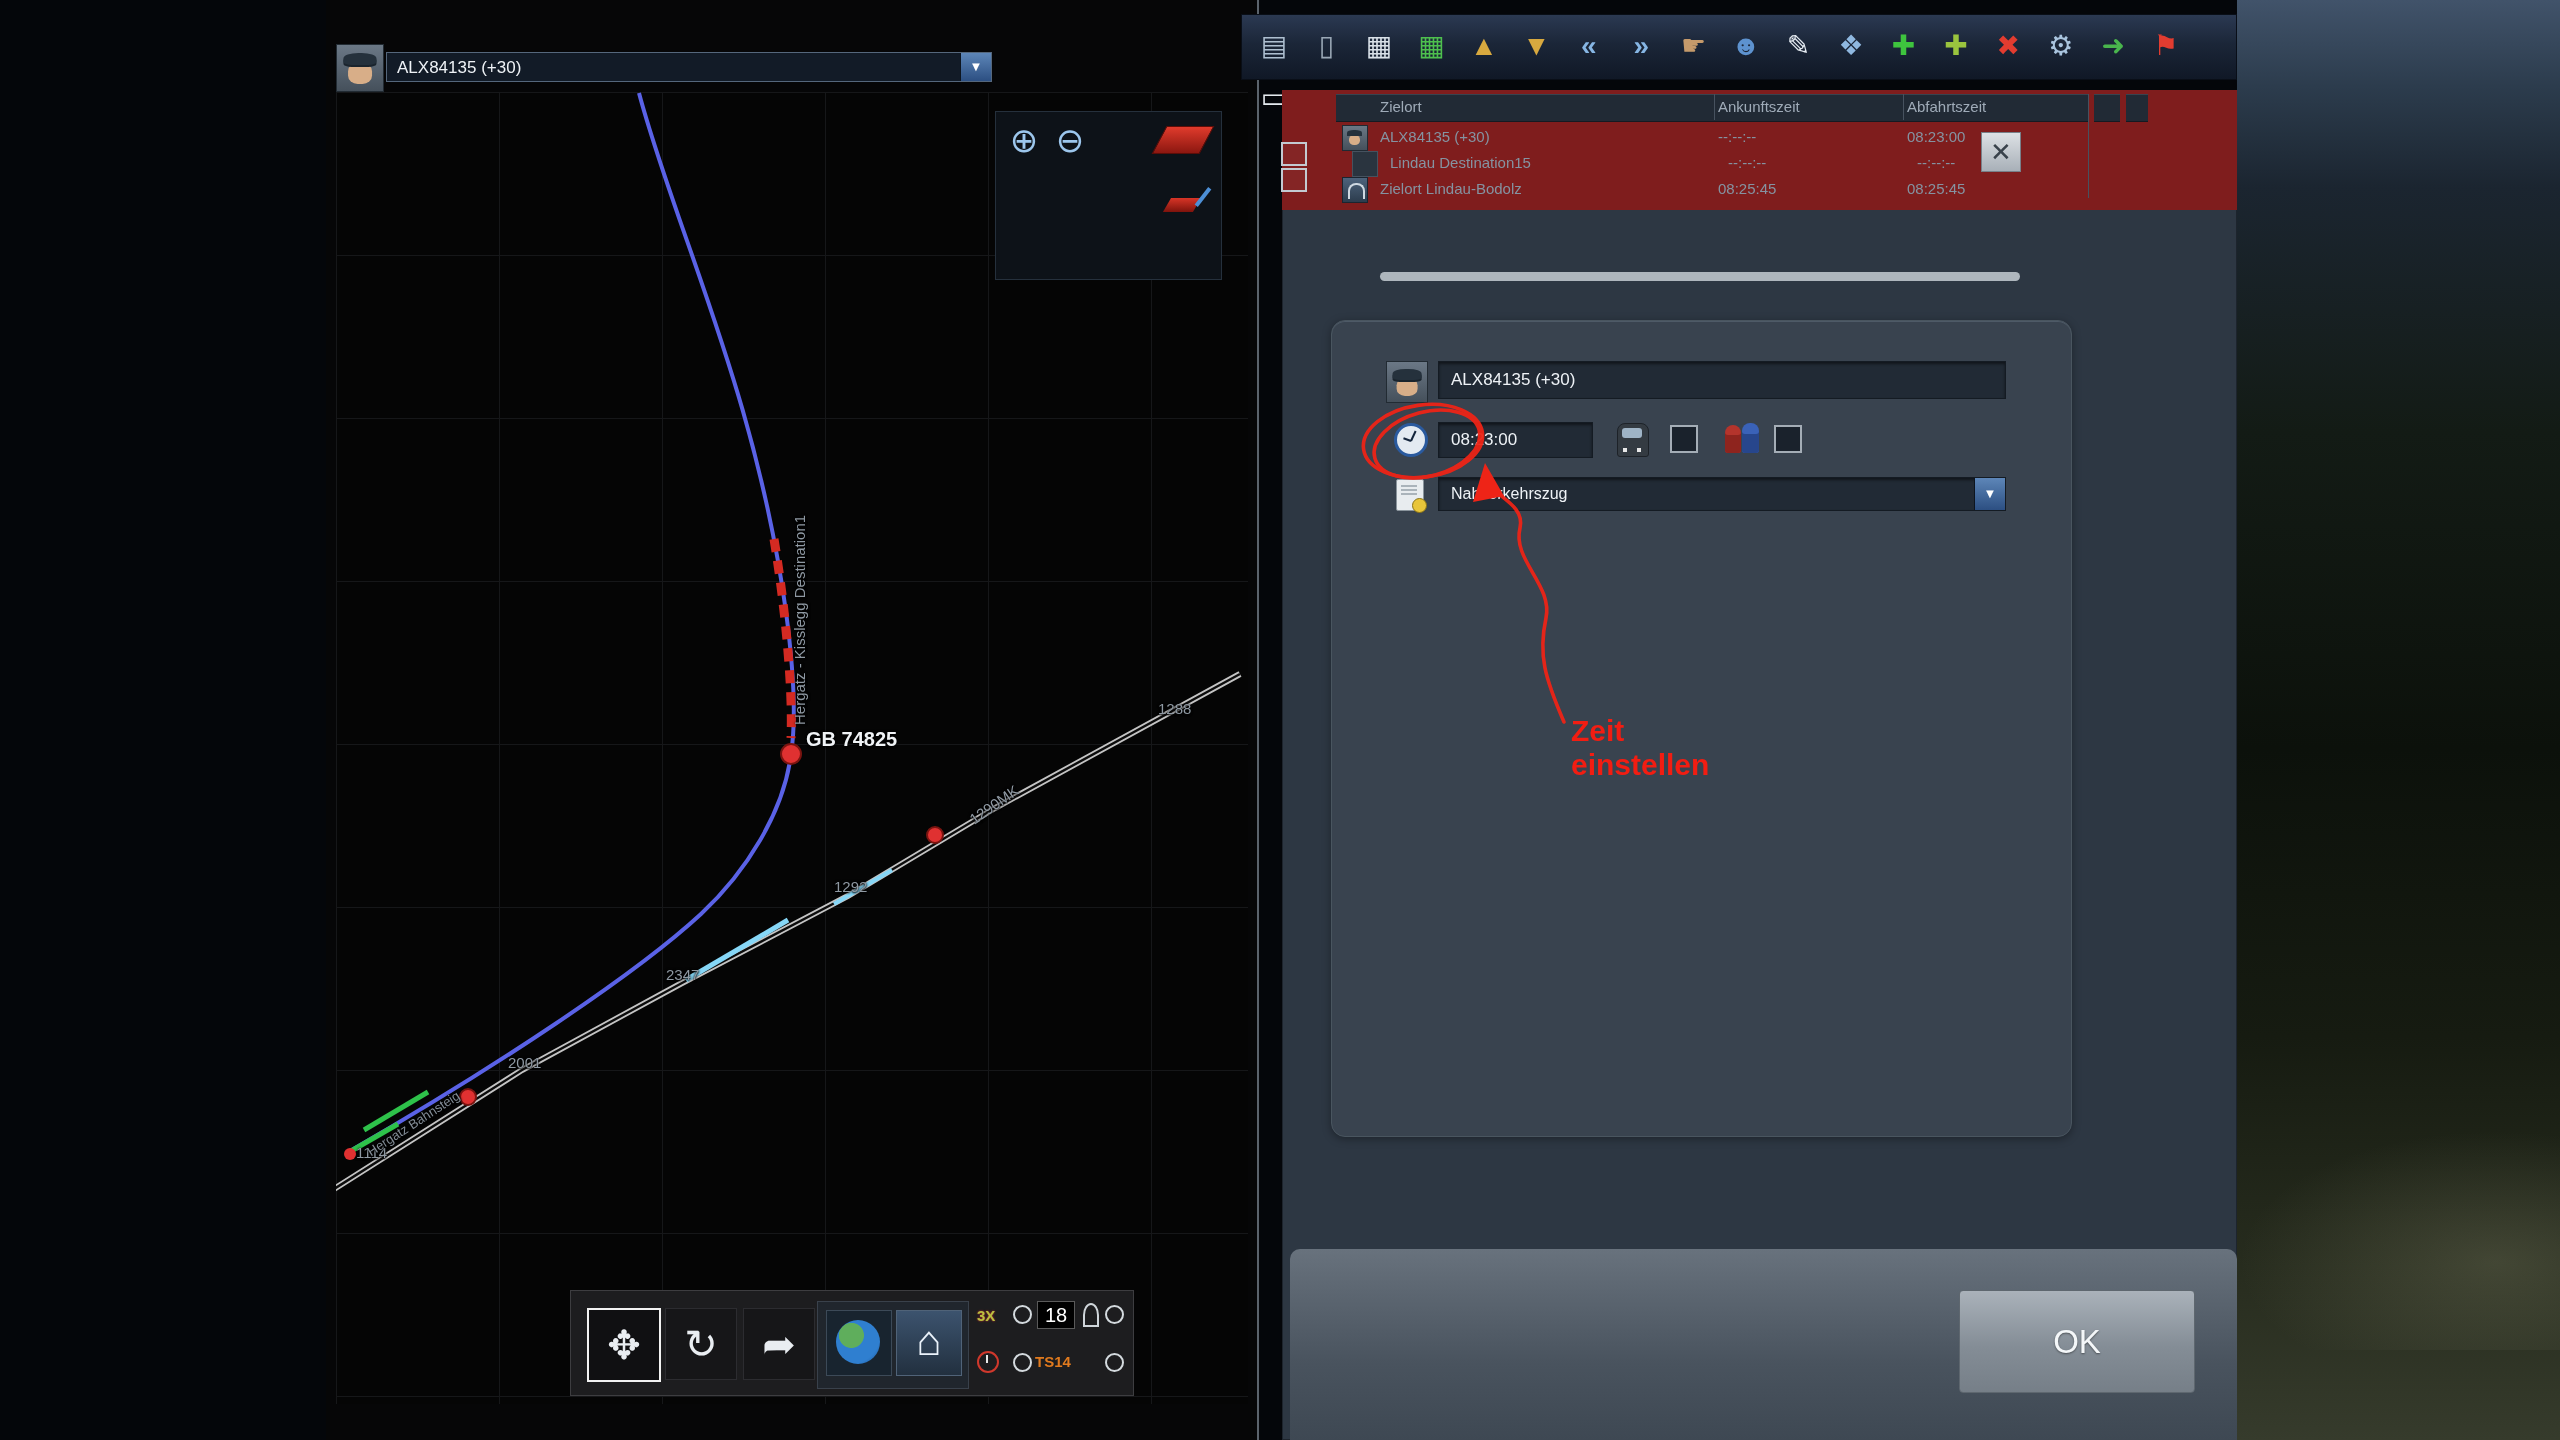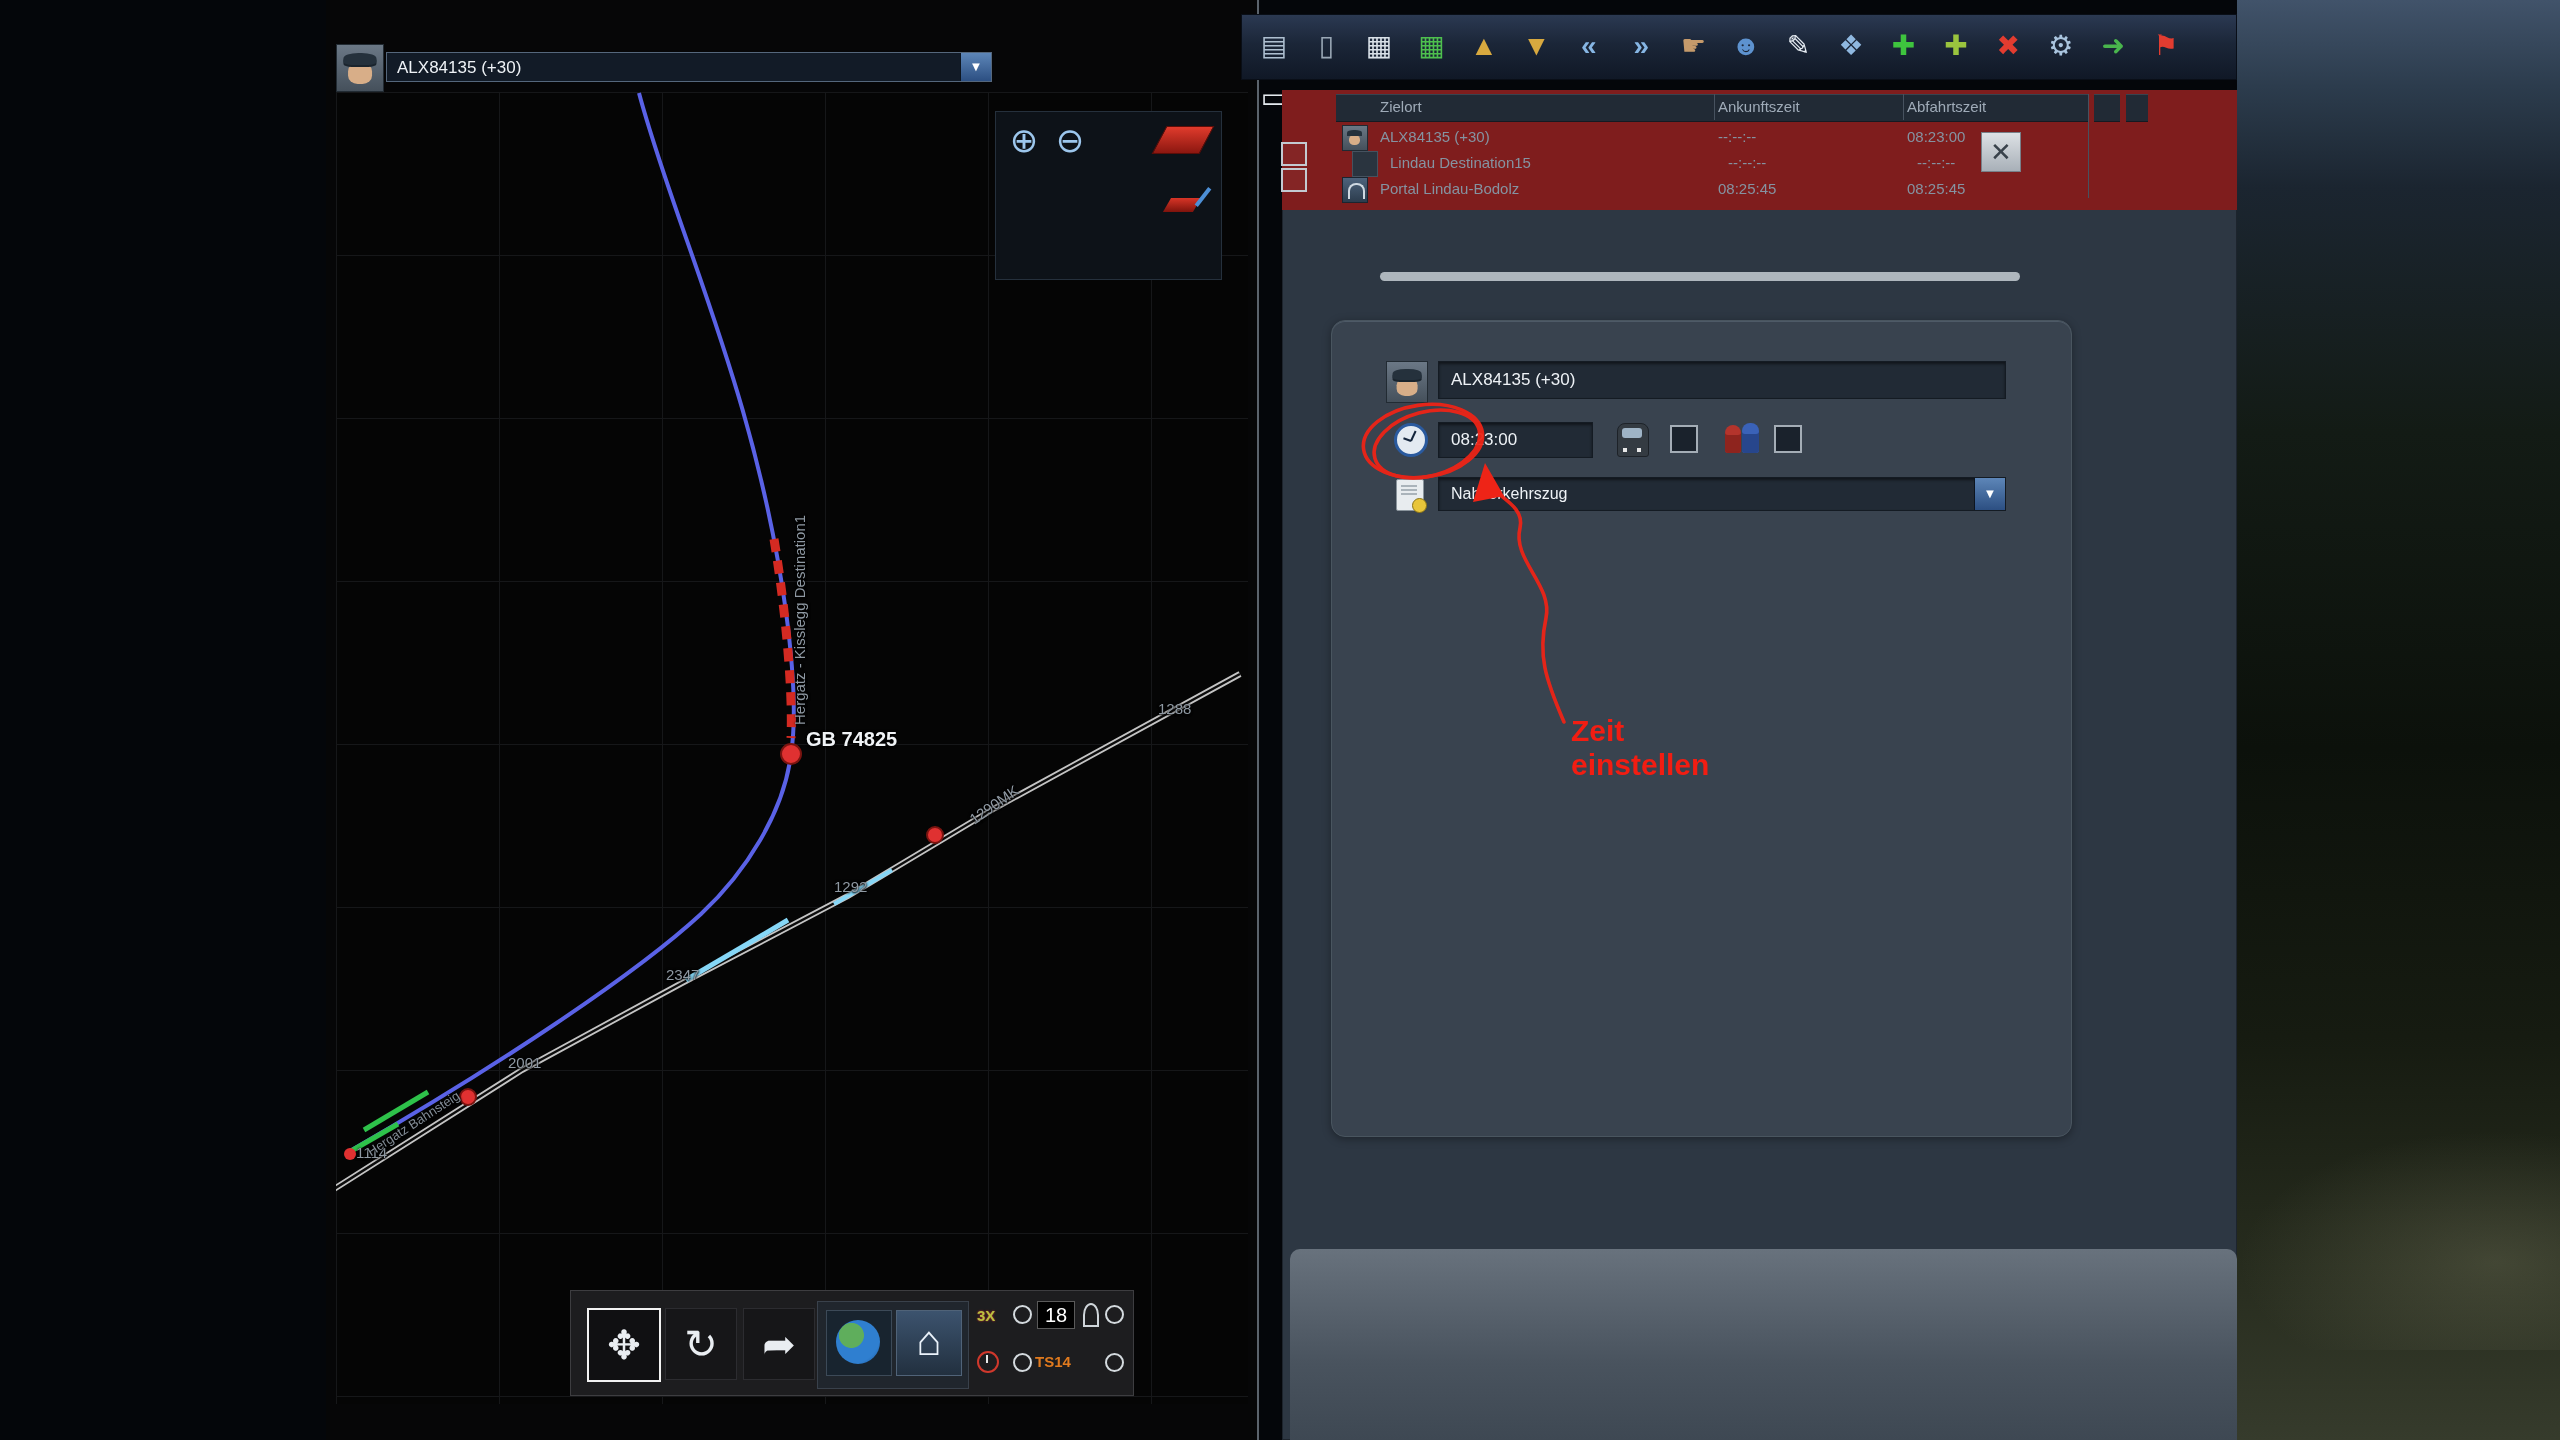"Portal Lindau-Bodolz" span.tt-cell { text: Portal -> Zielort }
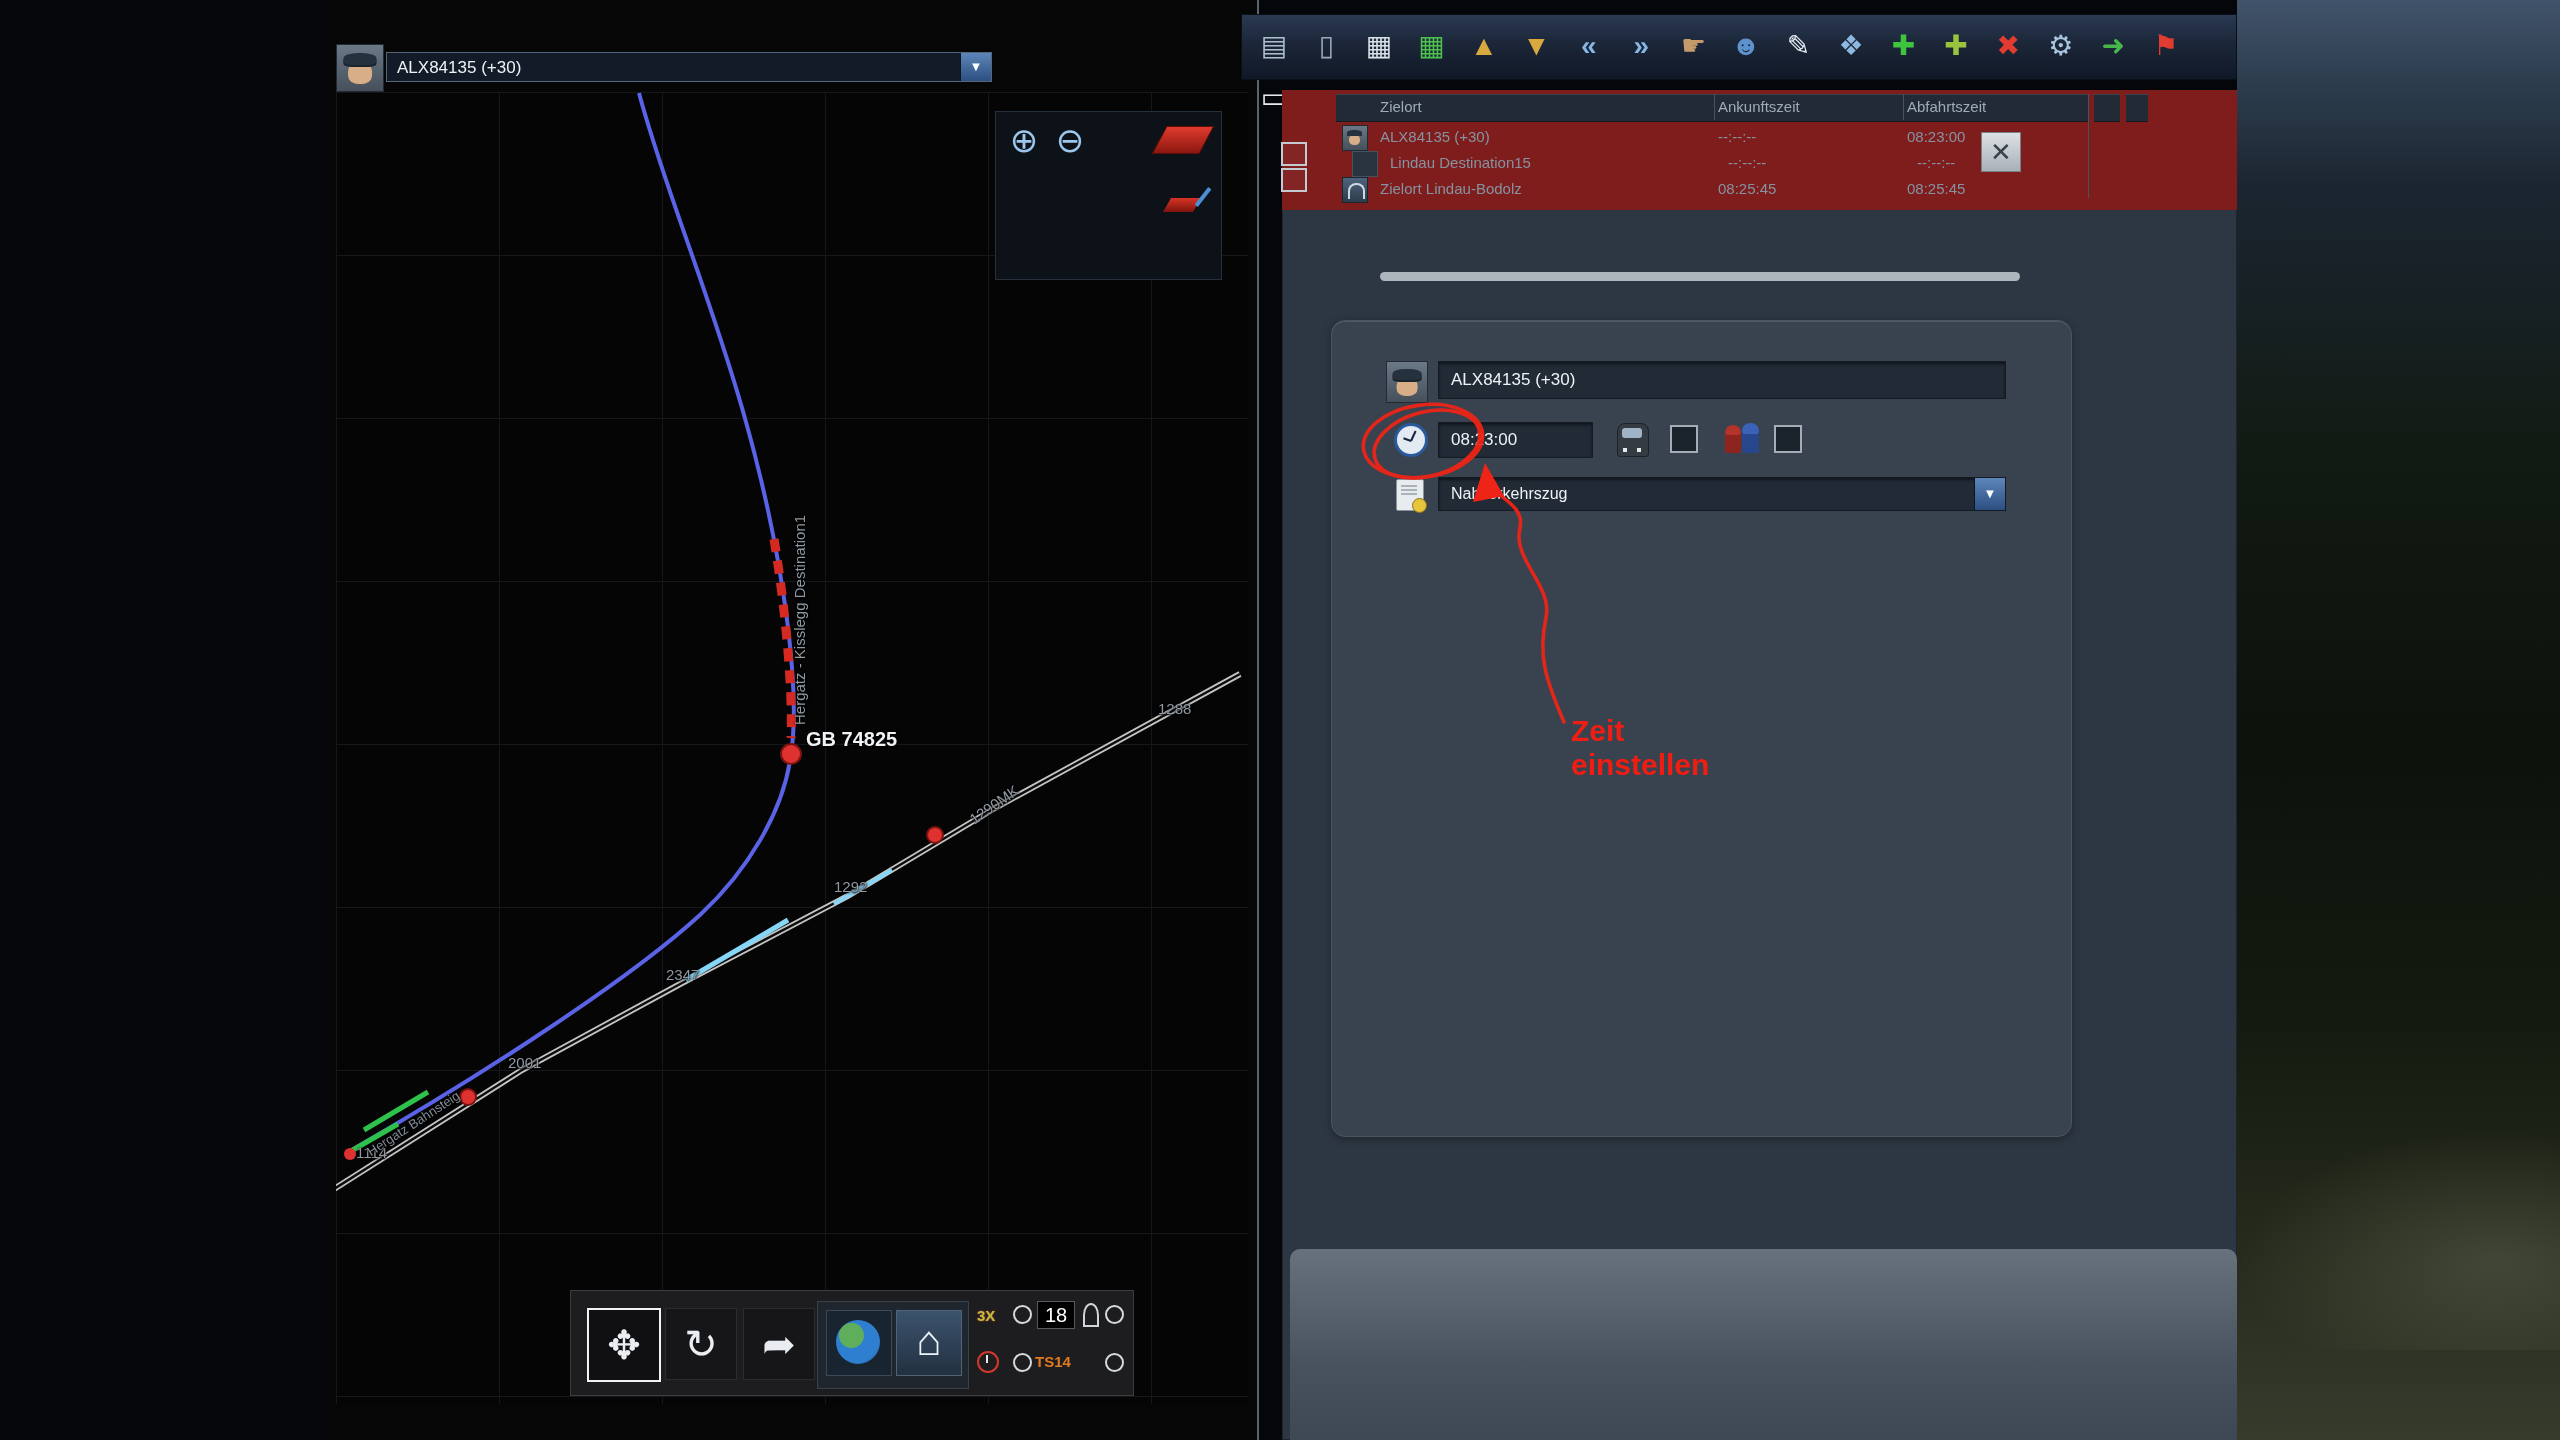"OK" div { html: none -> <div>OK</div> }
